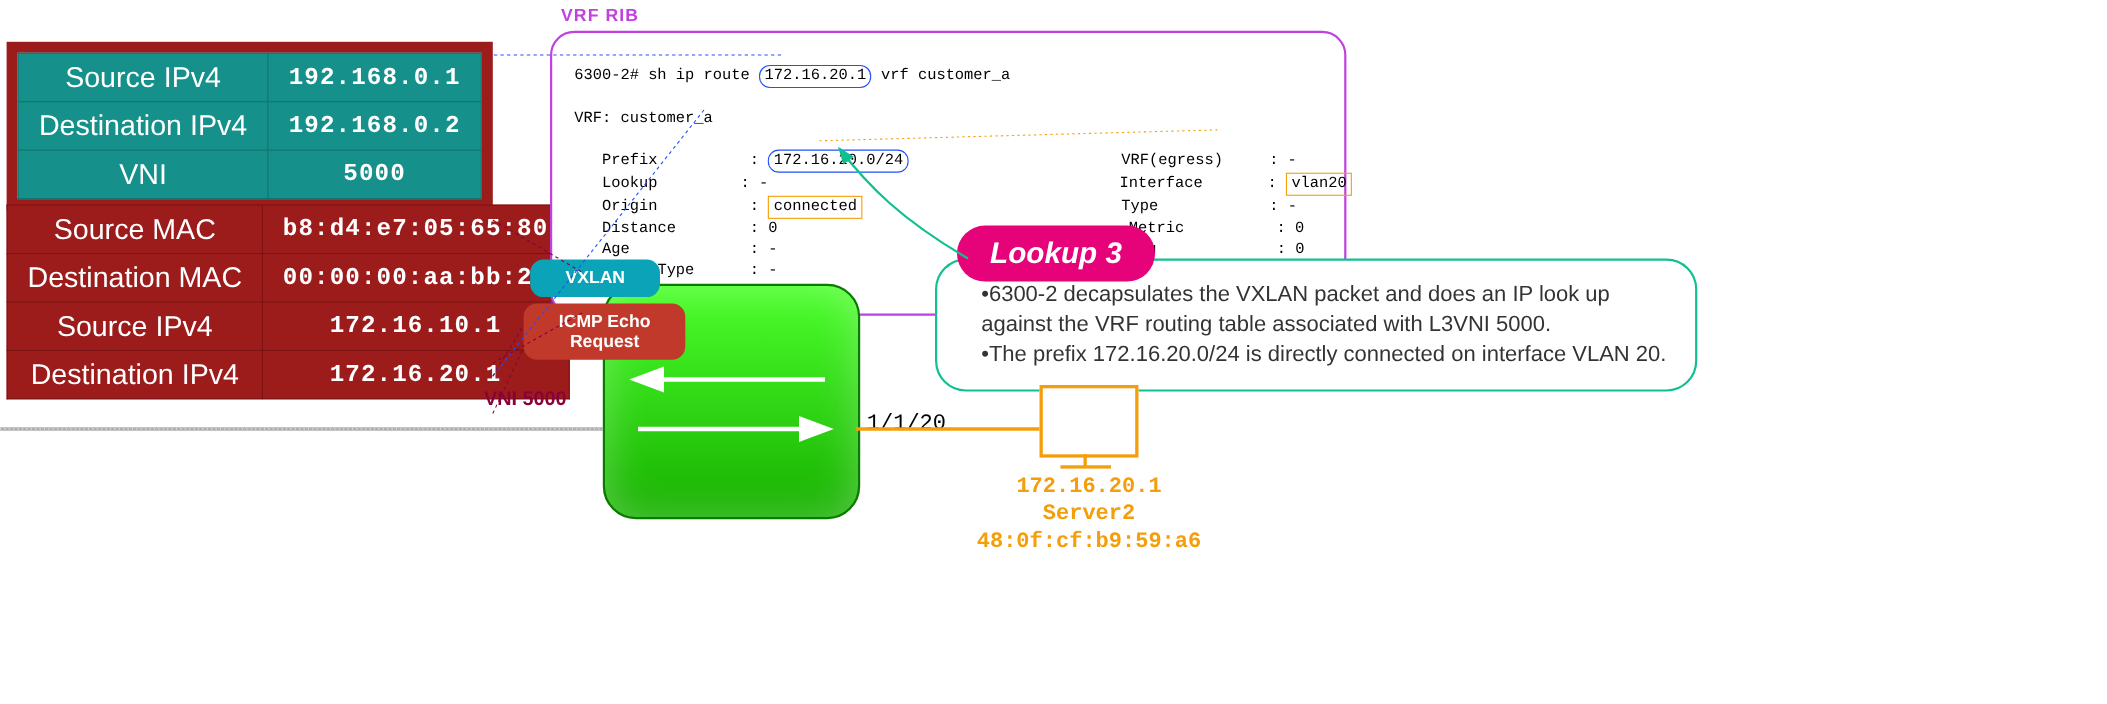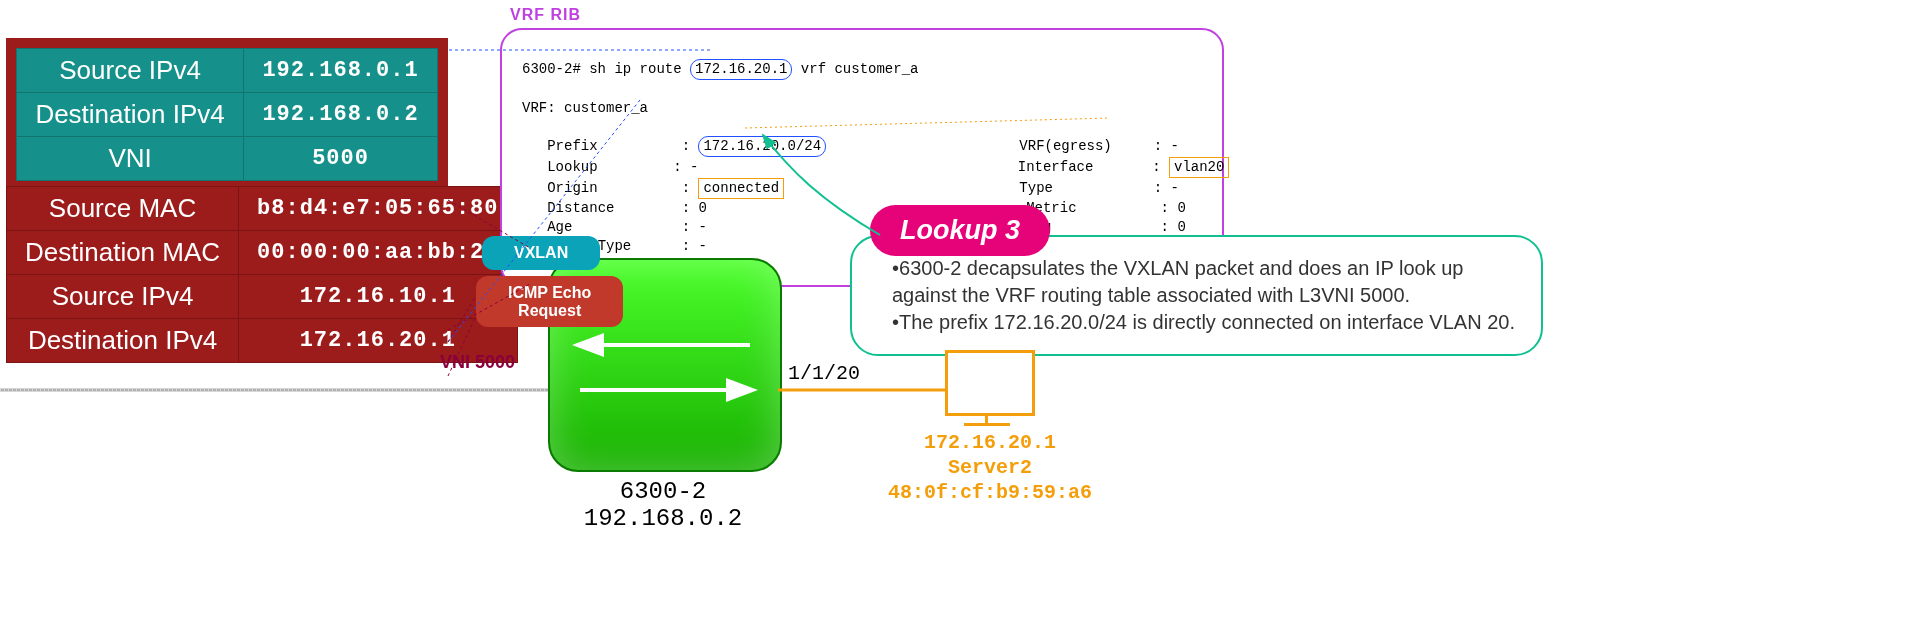"1/1/20" div.intf-label { top: 362px -> 374px }
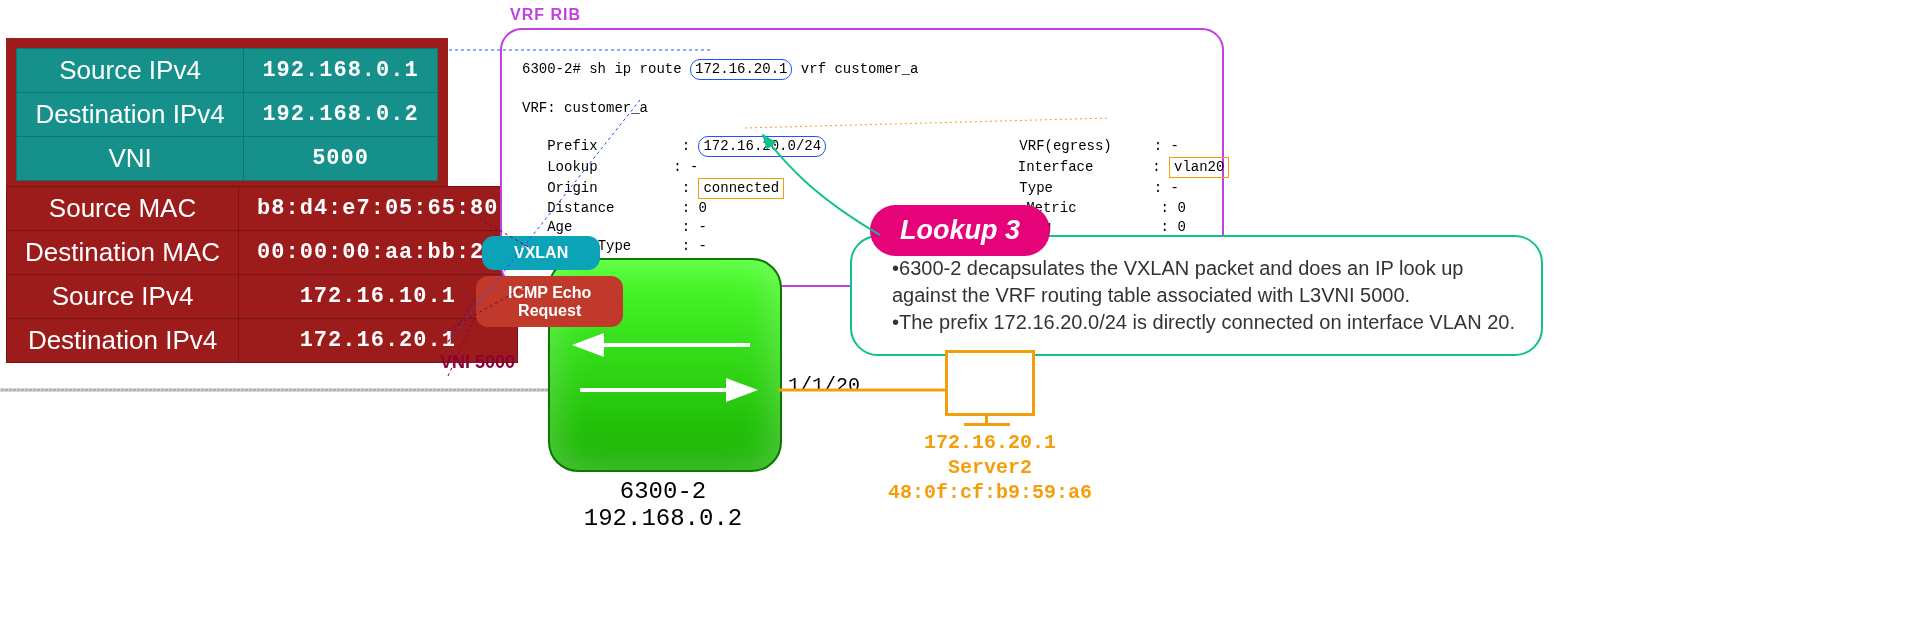"6300-2" div.dev-label { html: <div> <span>6300-2</span><br> <span>192.168.0.2</span> </div> -> none }
